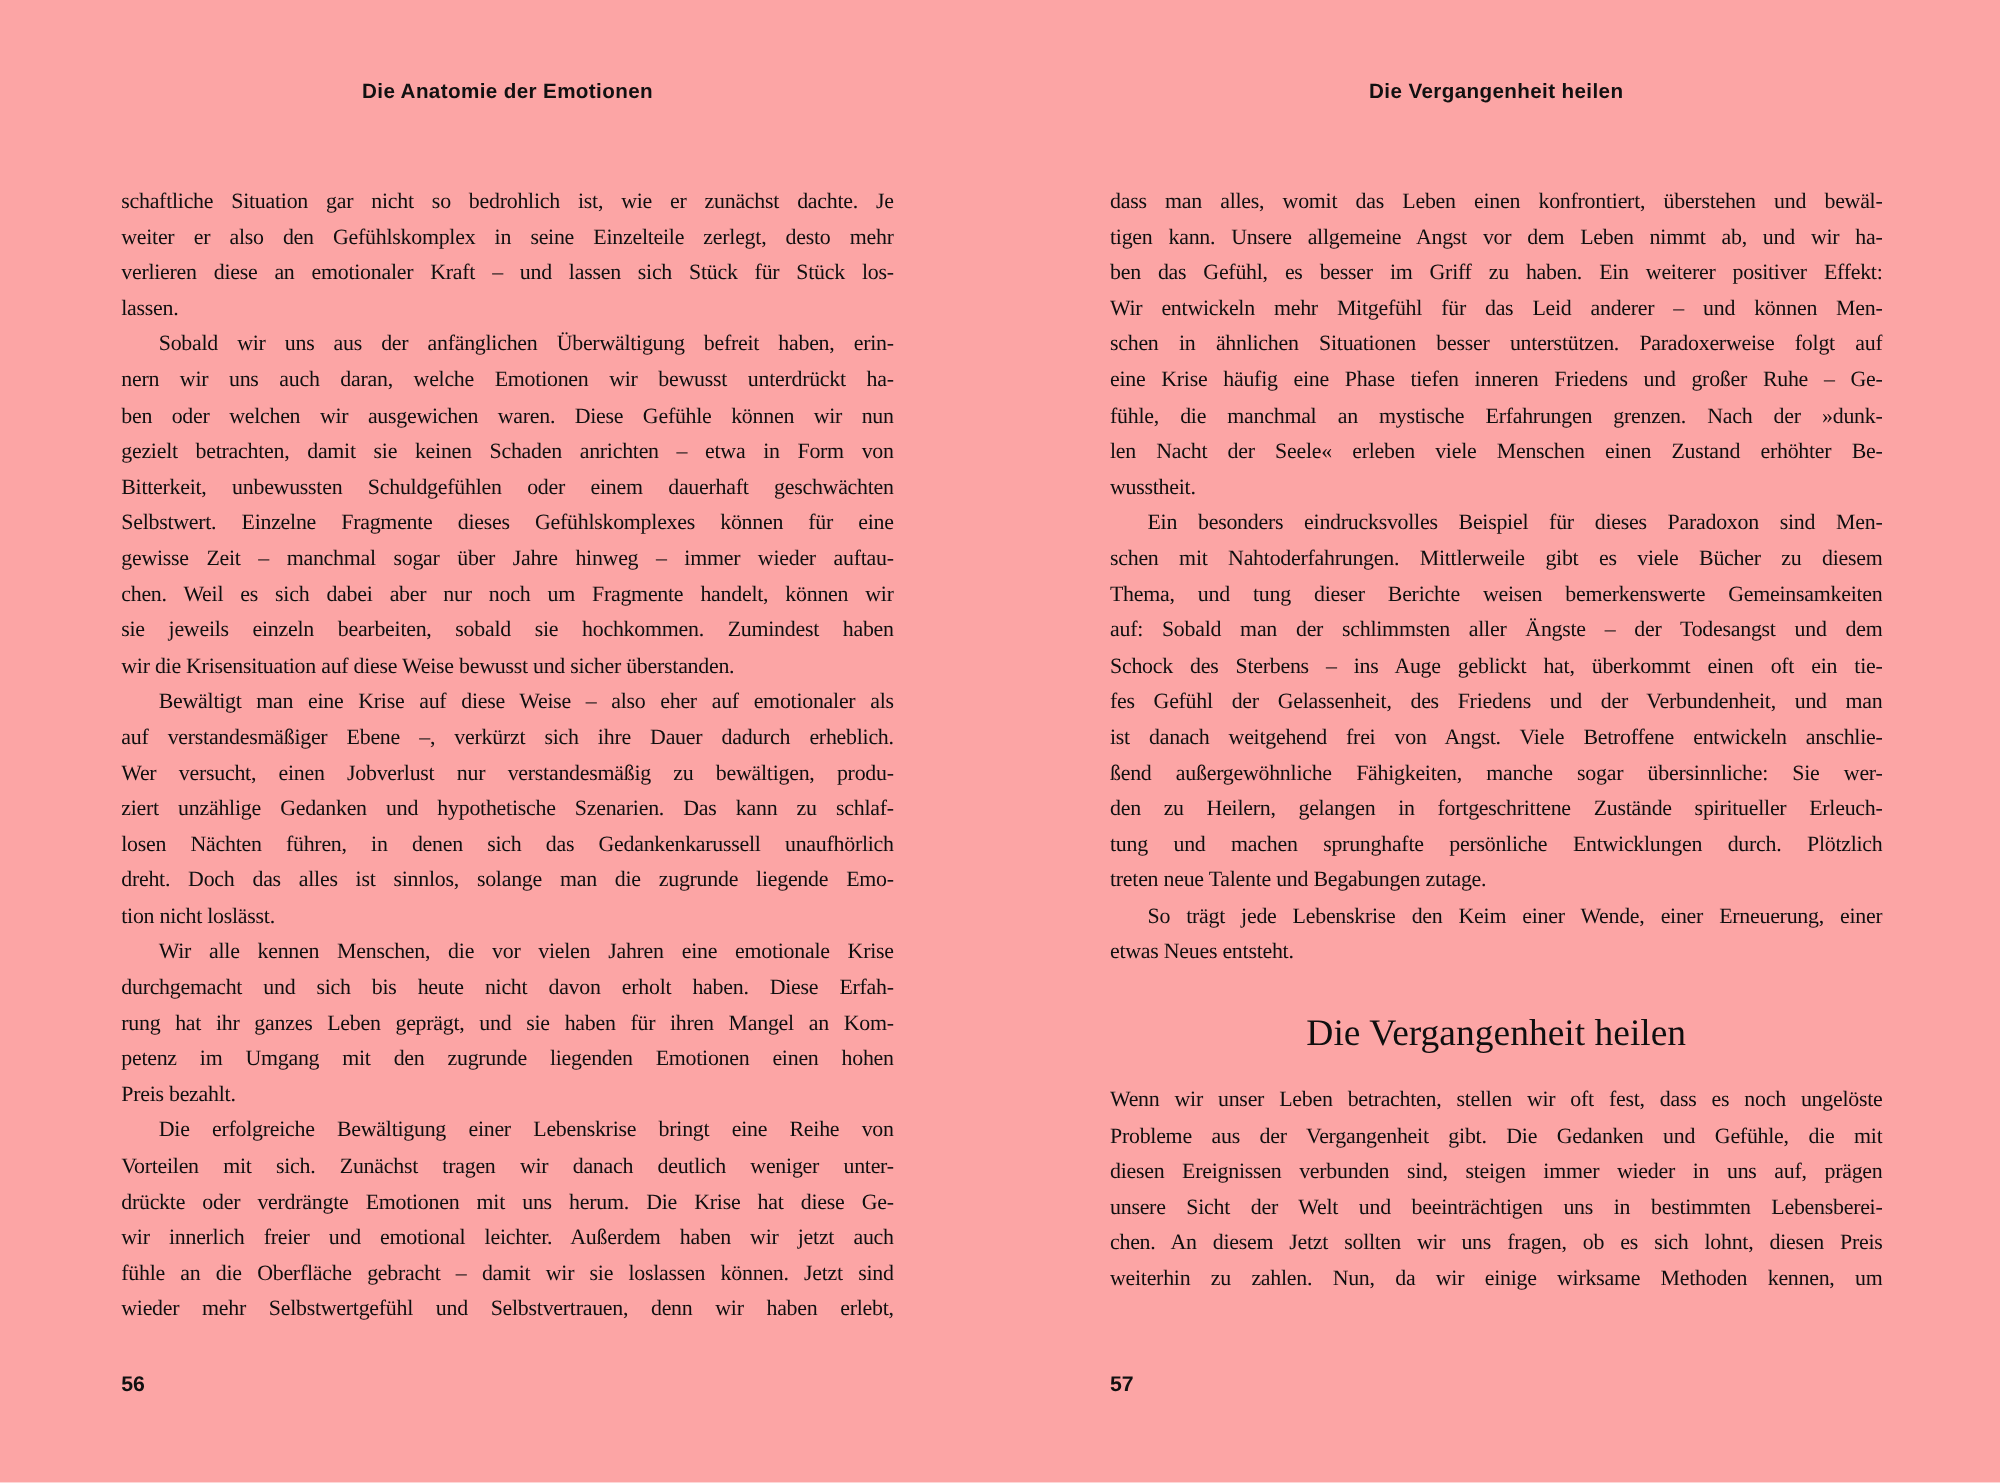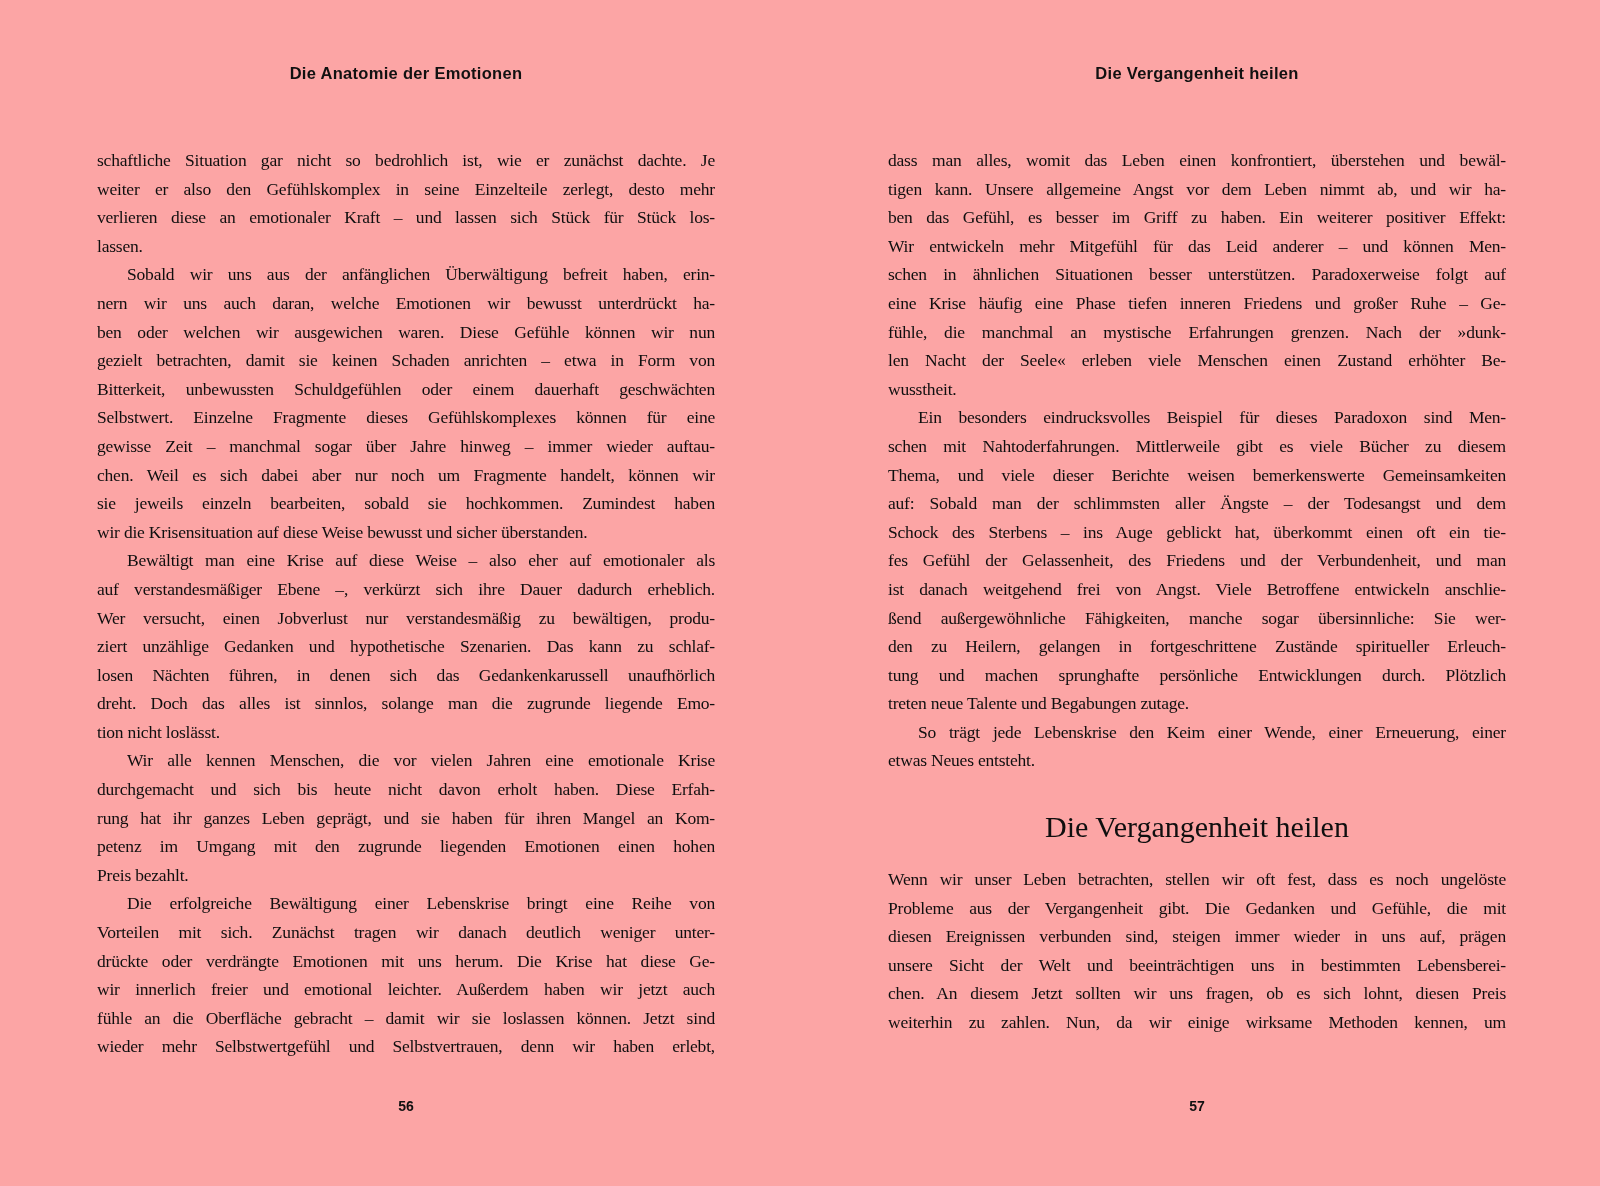"Thema, und viele dieser Berichte" div.line { text: viele -> tung }
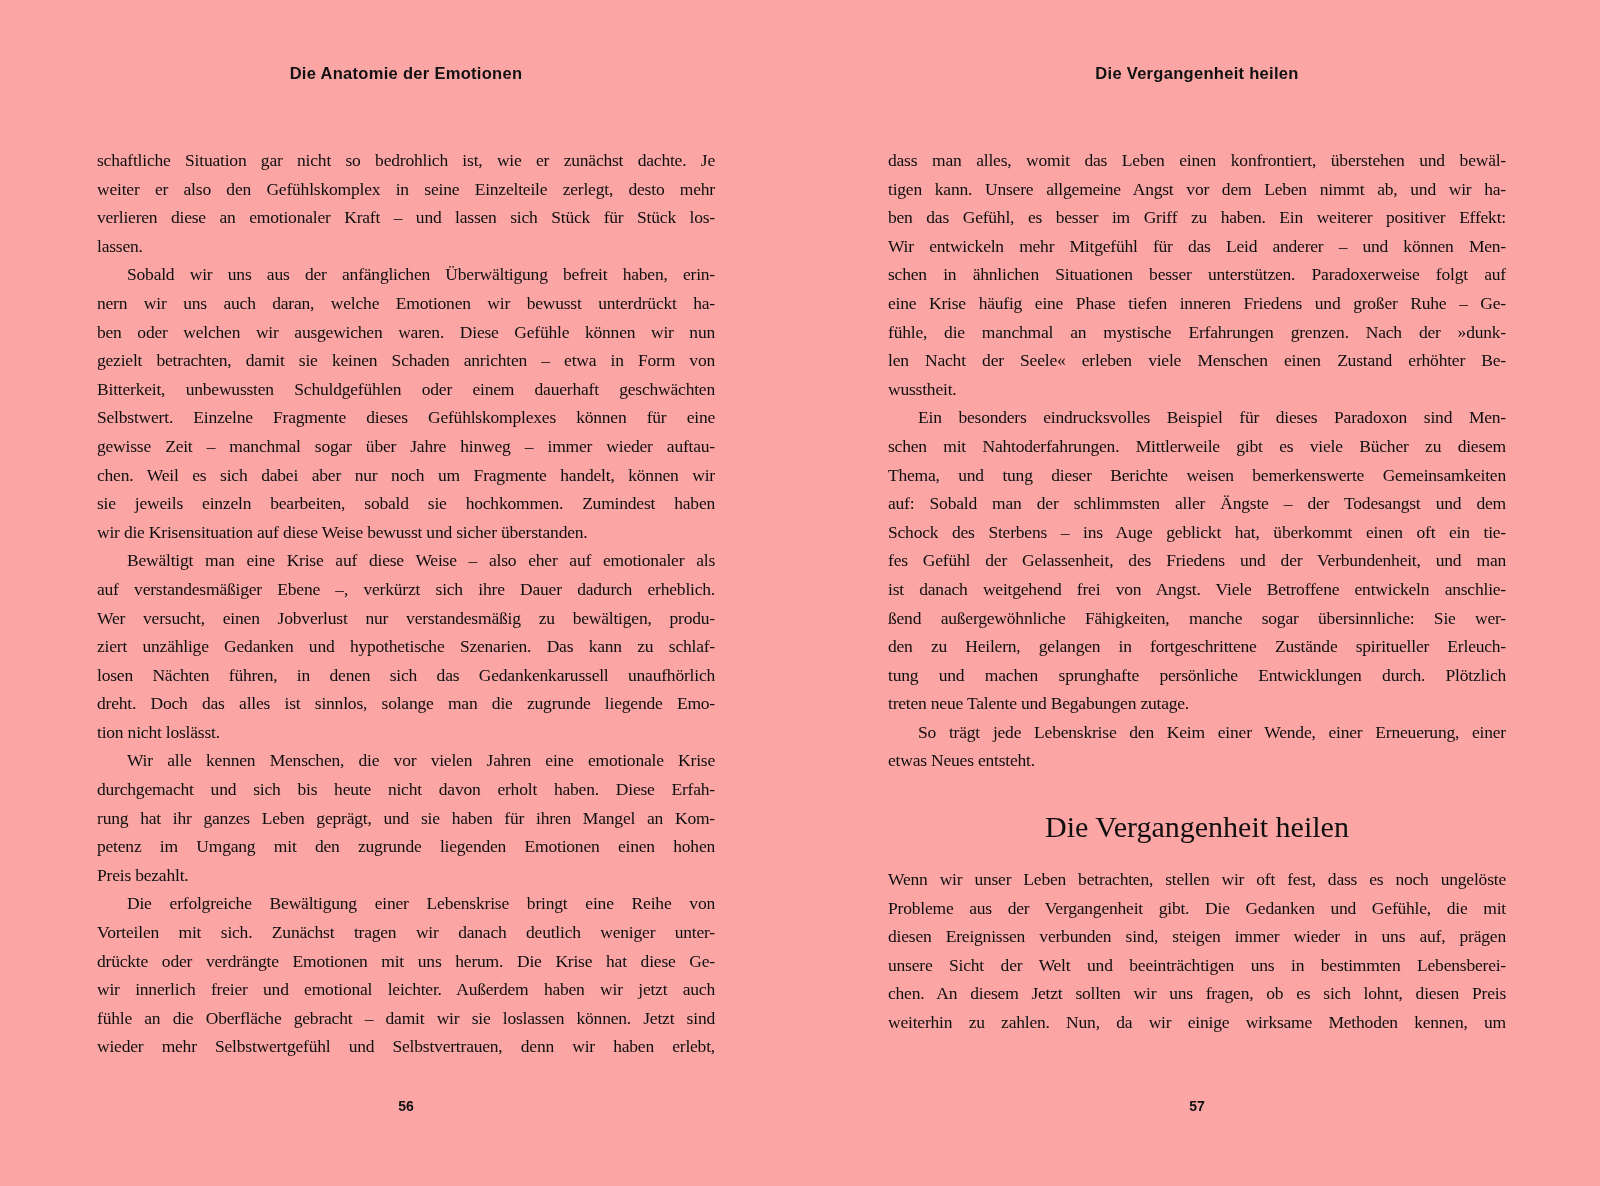"56" .page-number { font-size: 14px -> 17px; text-align: center -> left }
